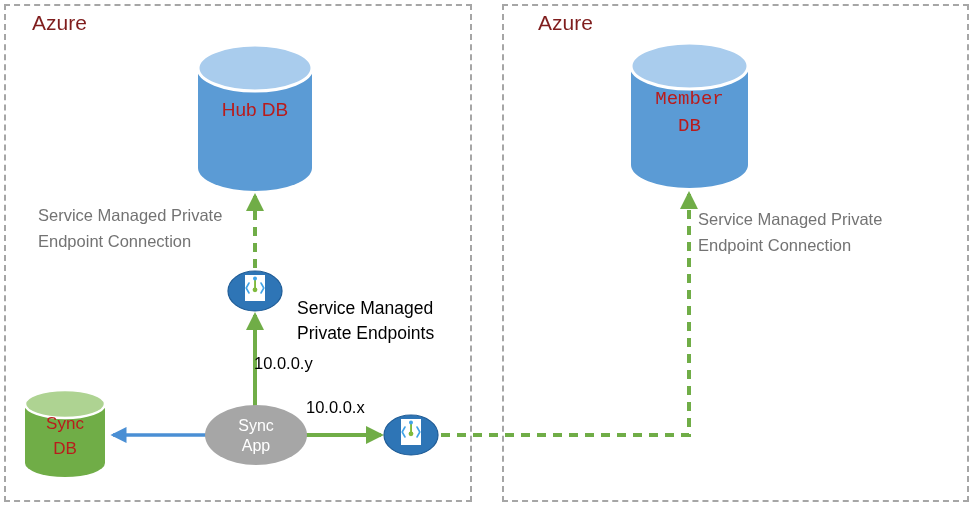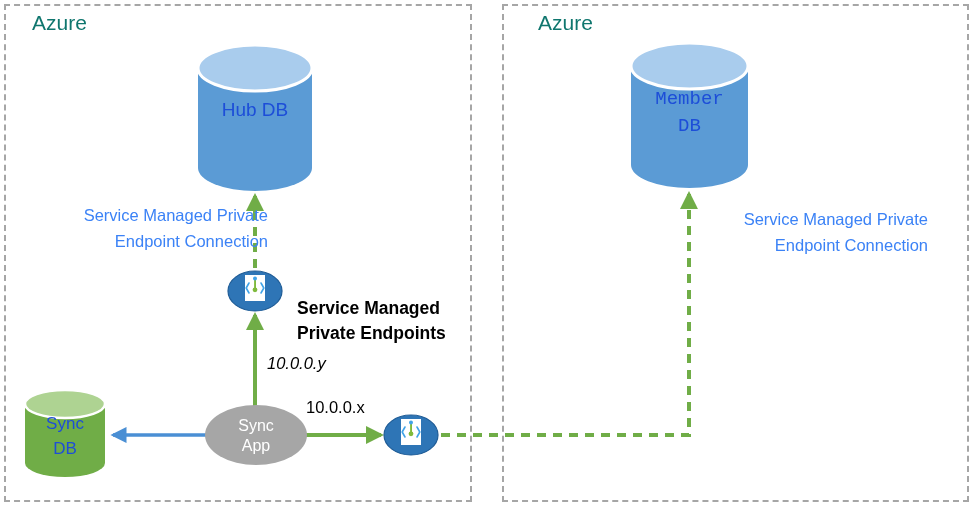"Azure" .panel-title { color: #0f766e -> #7f1d1d }
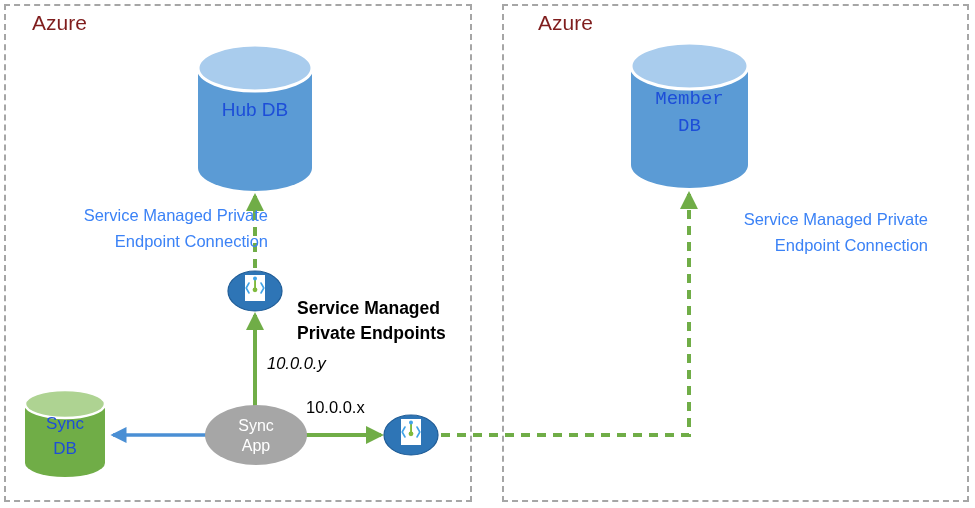"Hub DB" .cyl .cyl-label { color: #1d4ed8 -> #b91c1c }
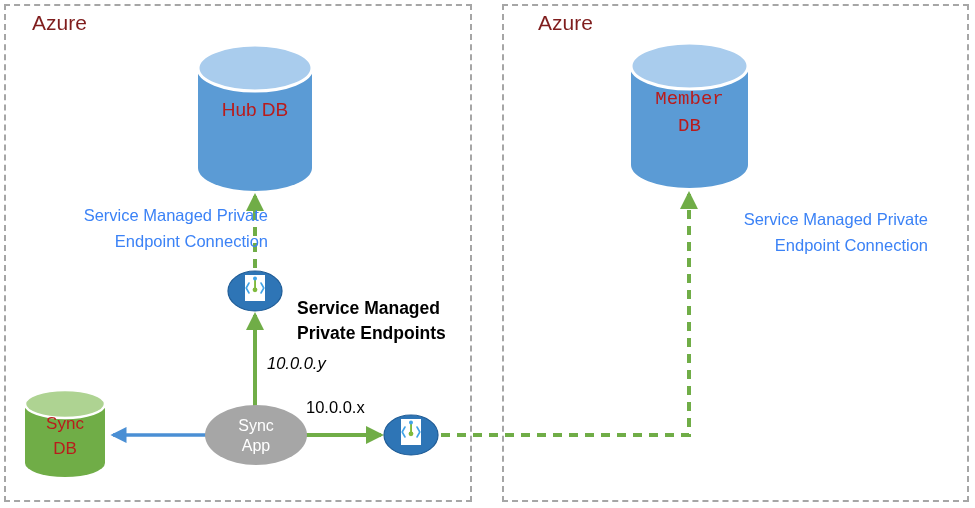"Service Managed Private" .caption { color: #3b82f6 -> #737373; text-align: right -> none }
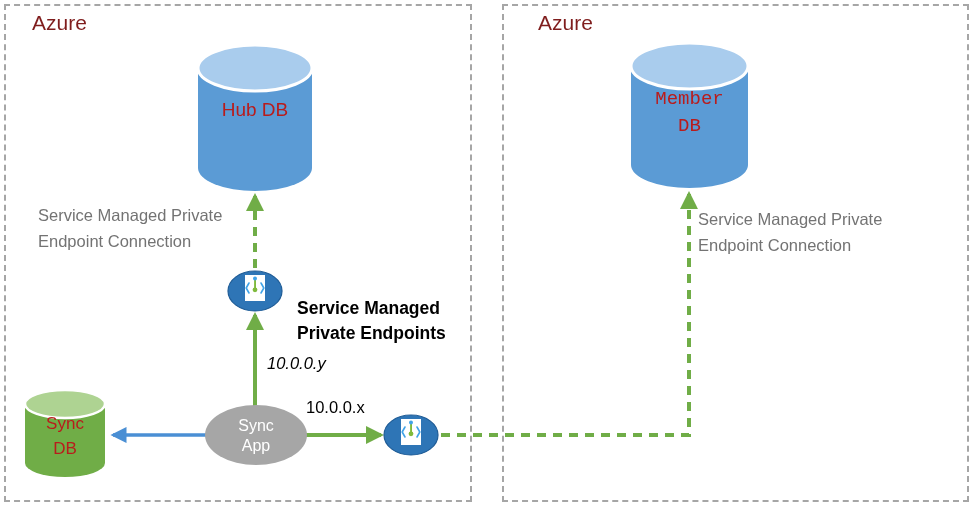"Service Managed" .caption-bold { font-weight: bold -> normal }
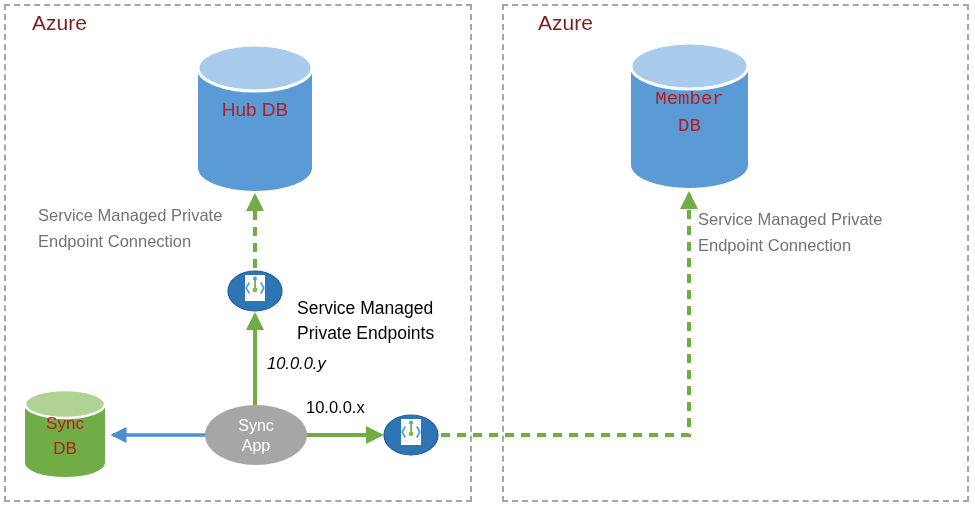"10.0.0.y" #ip-hub { font-style: italic -> none; left: 267px -> 254px }
